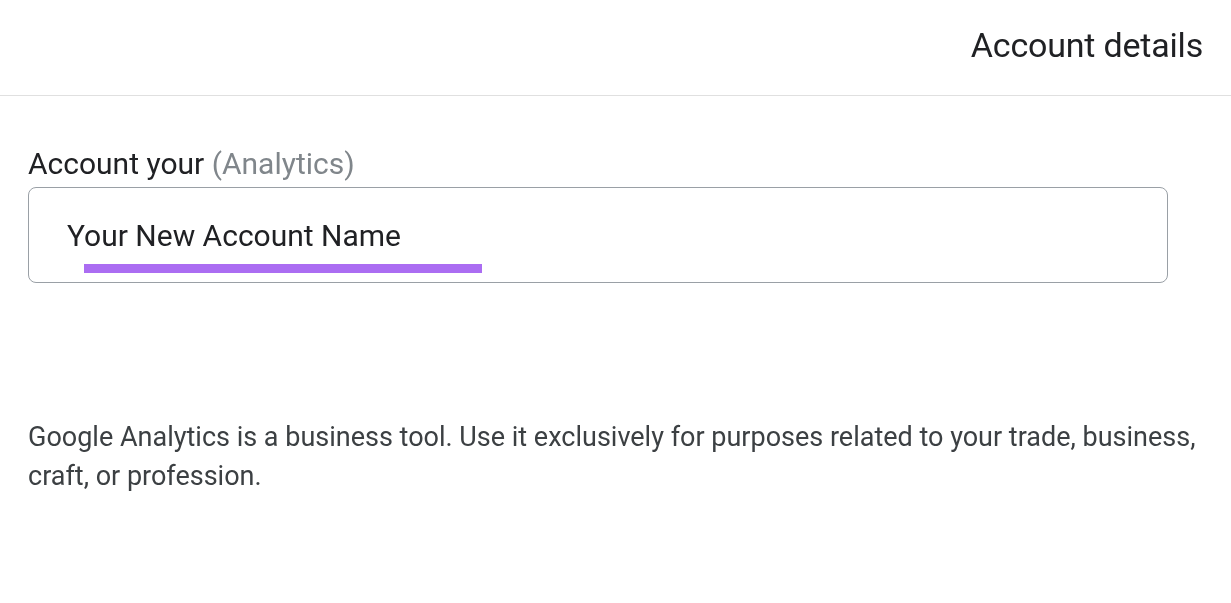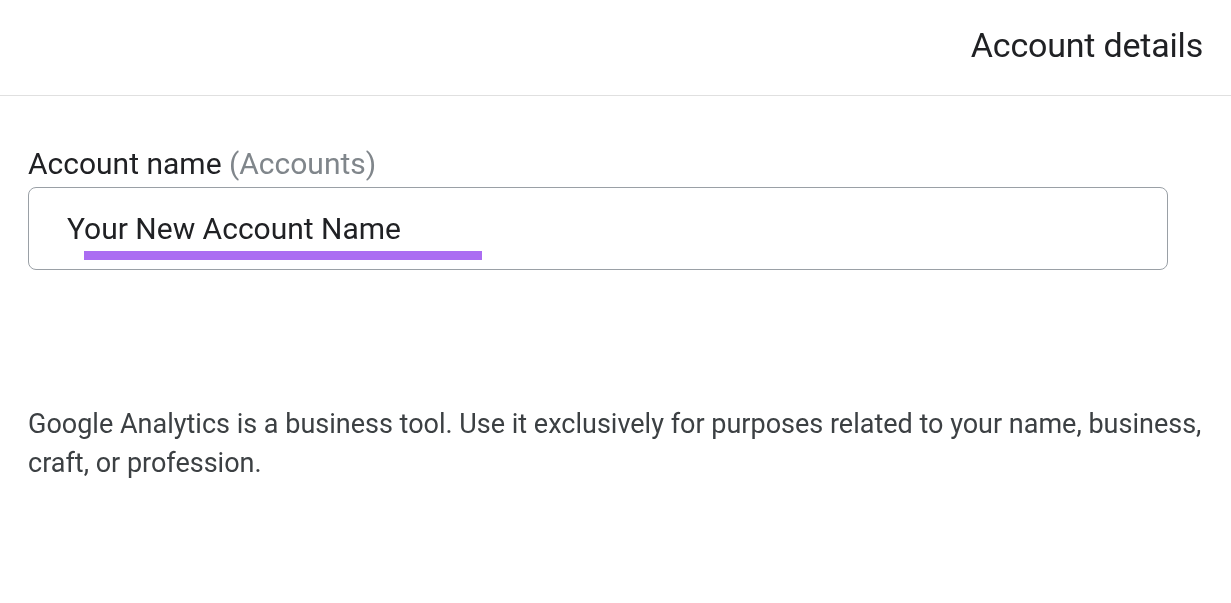"Account name" span { text: name -> your }
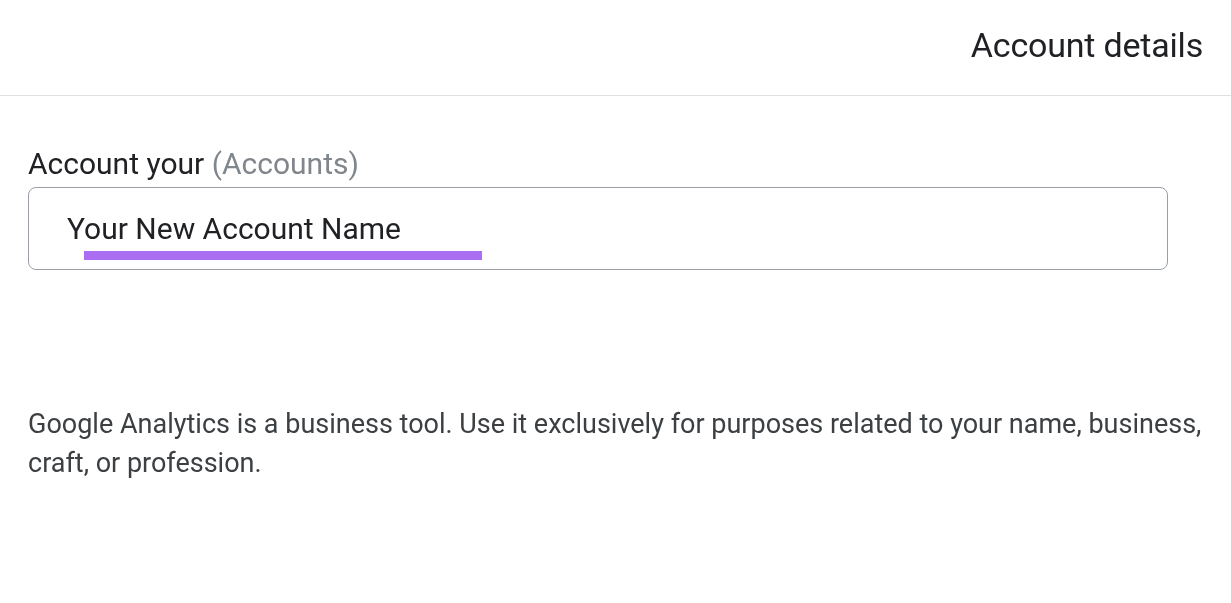"(Accounts)" span.field-label-required { text: Accounts -> Analytics }
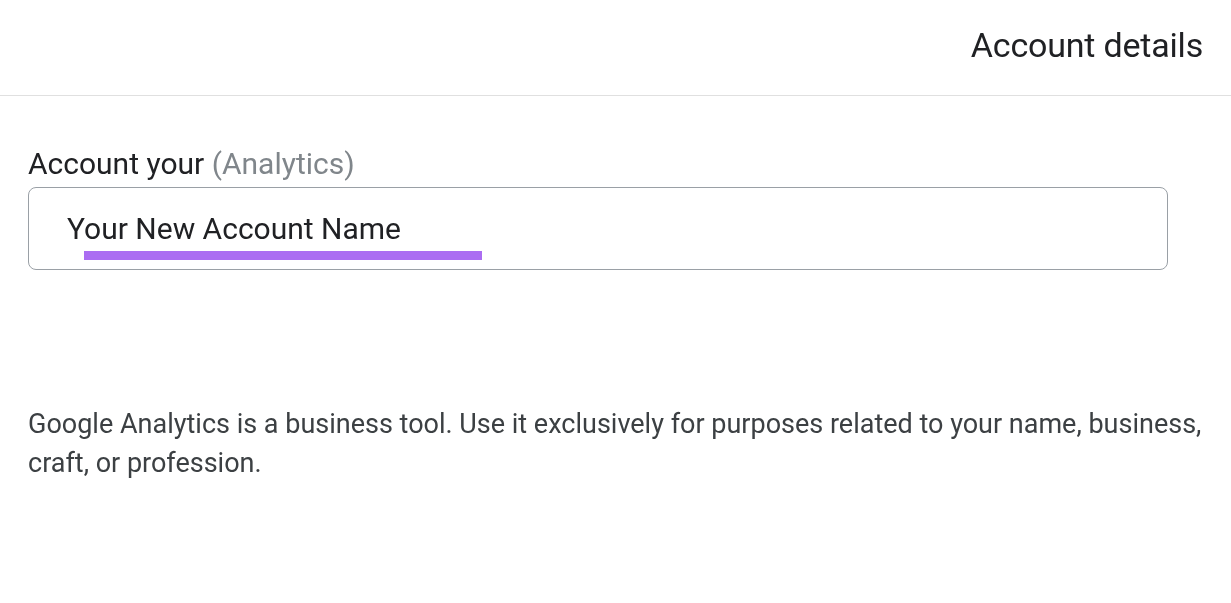"Your New Account Name" .text-input { height: 83px -> 96px }
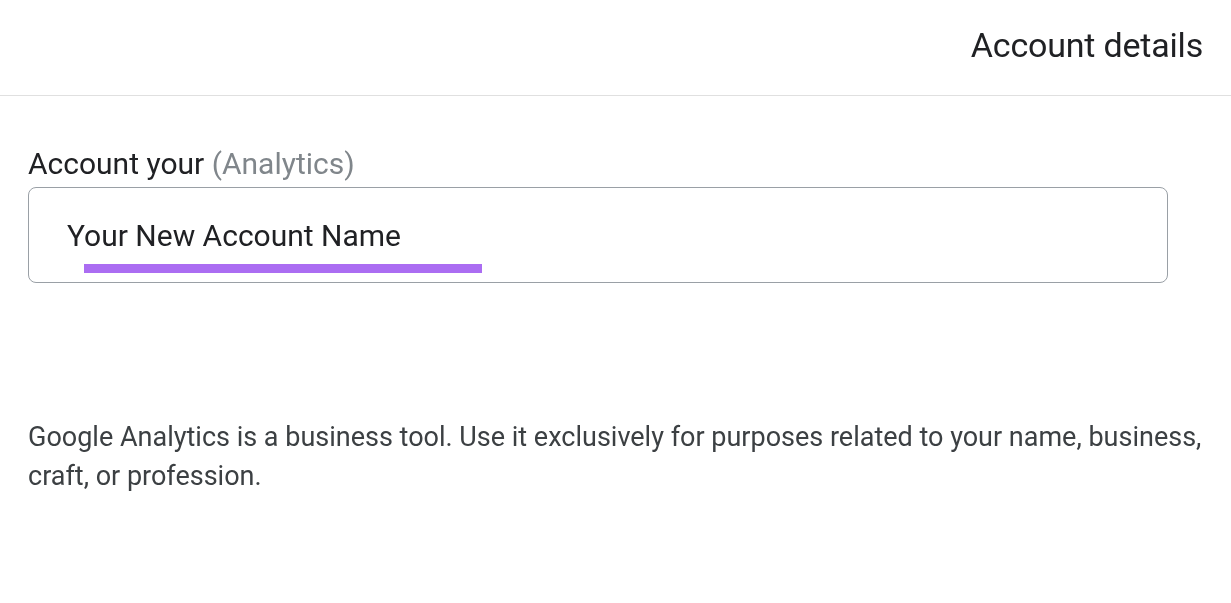"Google Analytics is a business" p.disclaimer-text { text: name -> trade }
